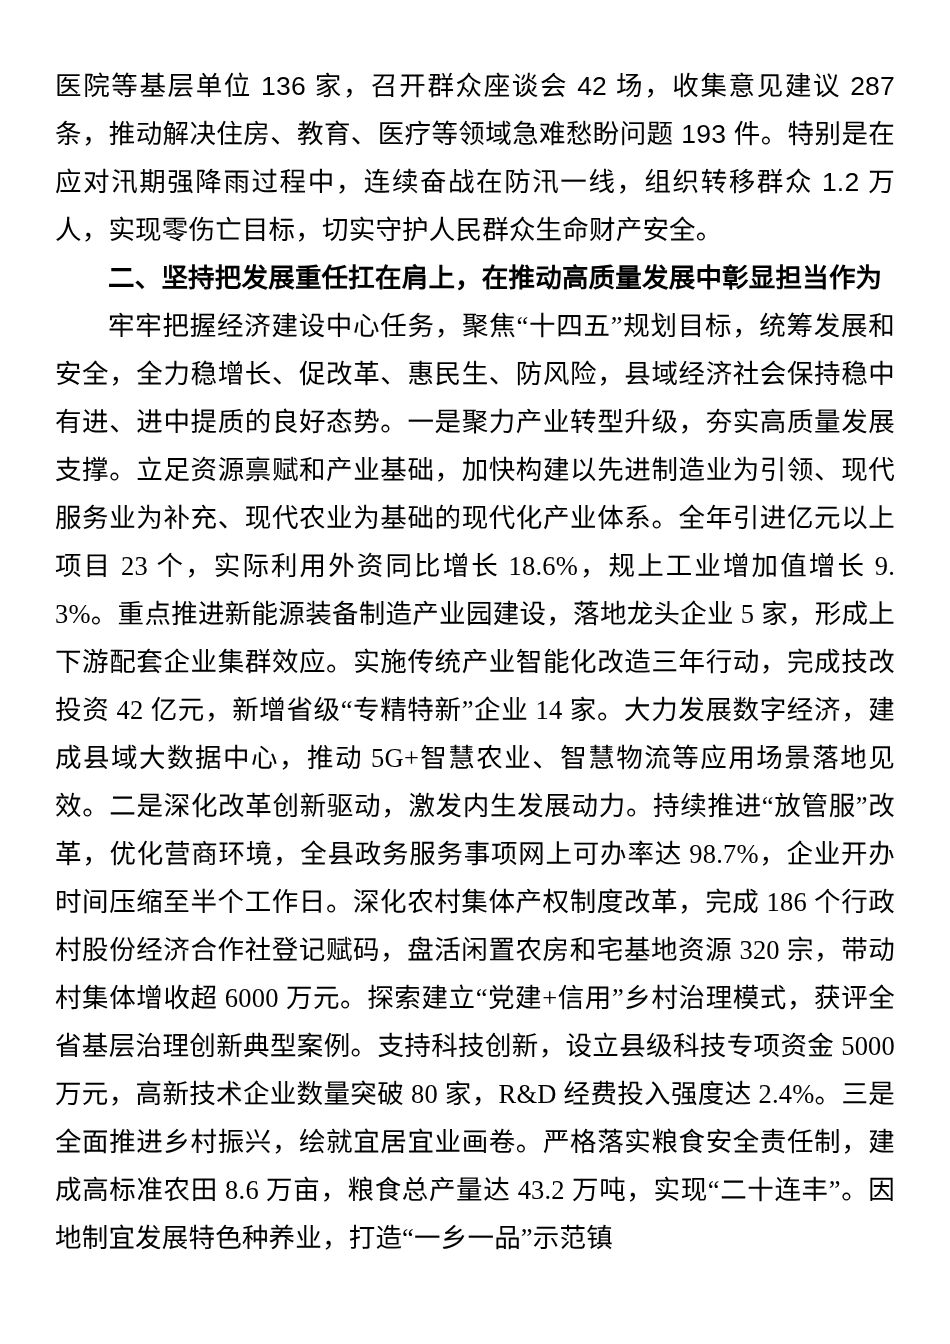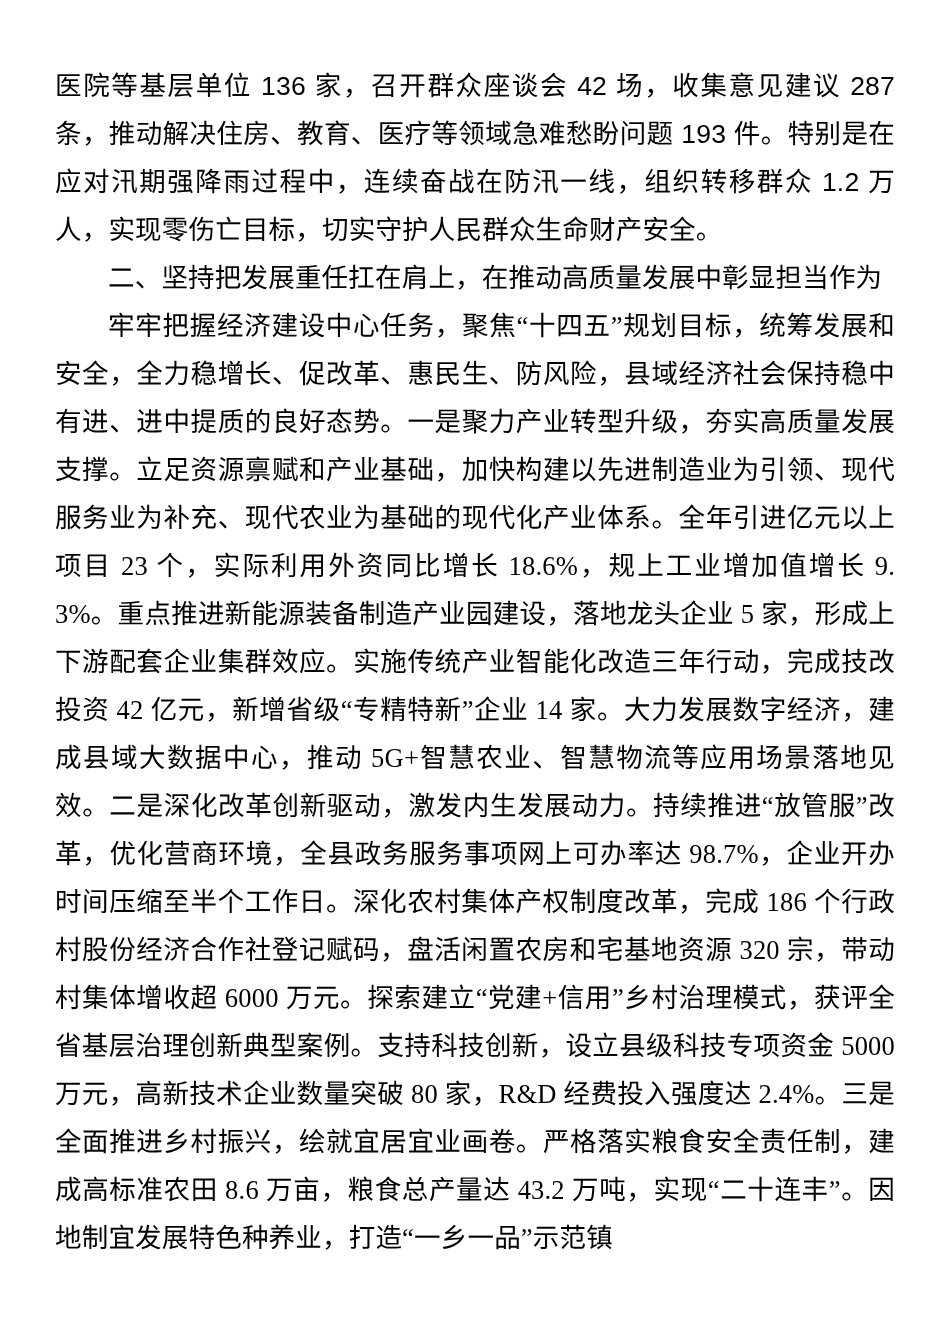"二、坚持把发展重任扛在肩上，在推动高质量发展中彰显担当作为" .para.heading { font-weight: normal -> bold }
